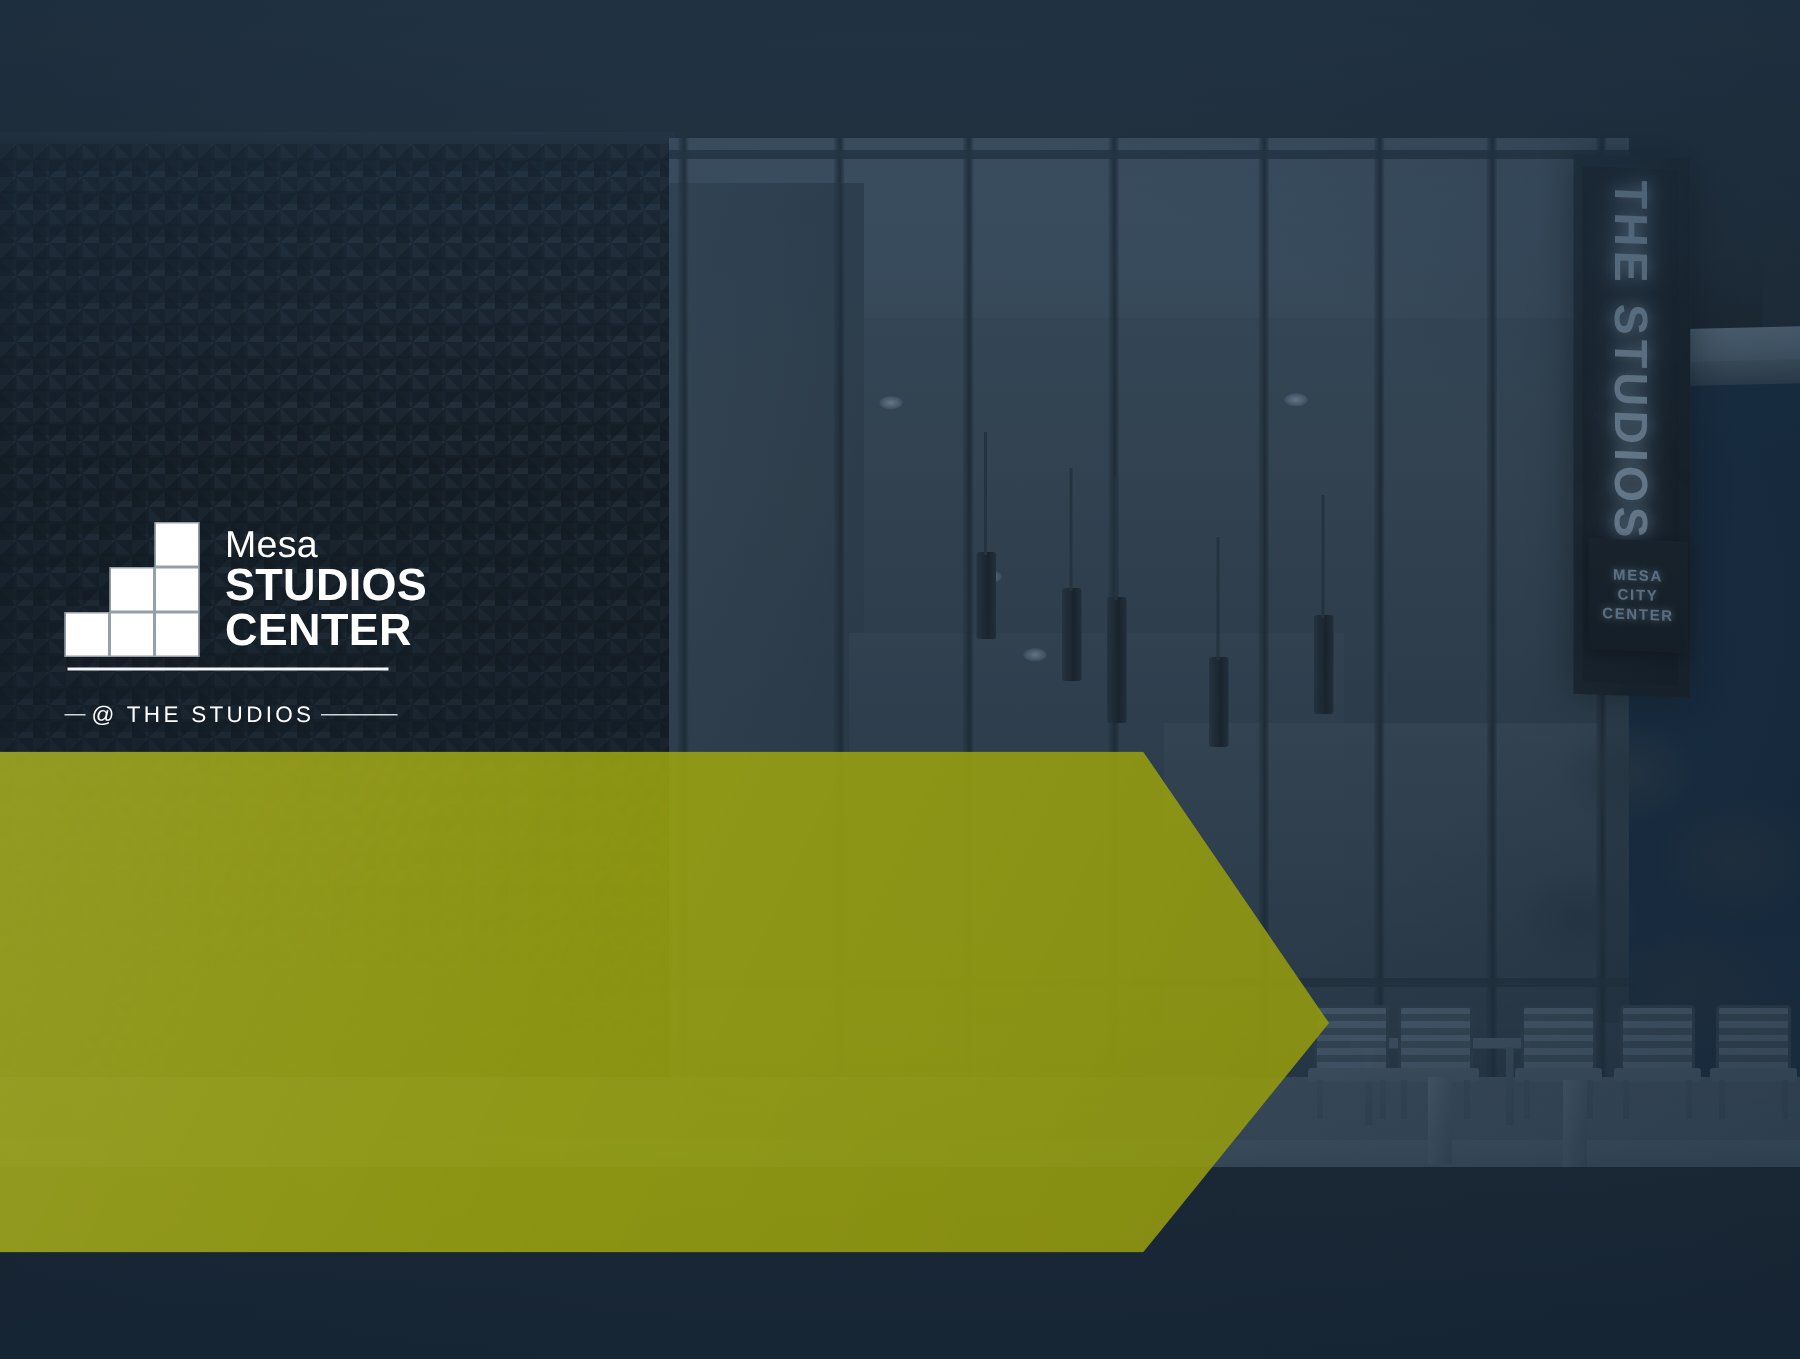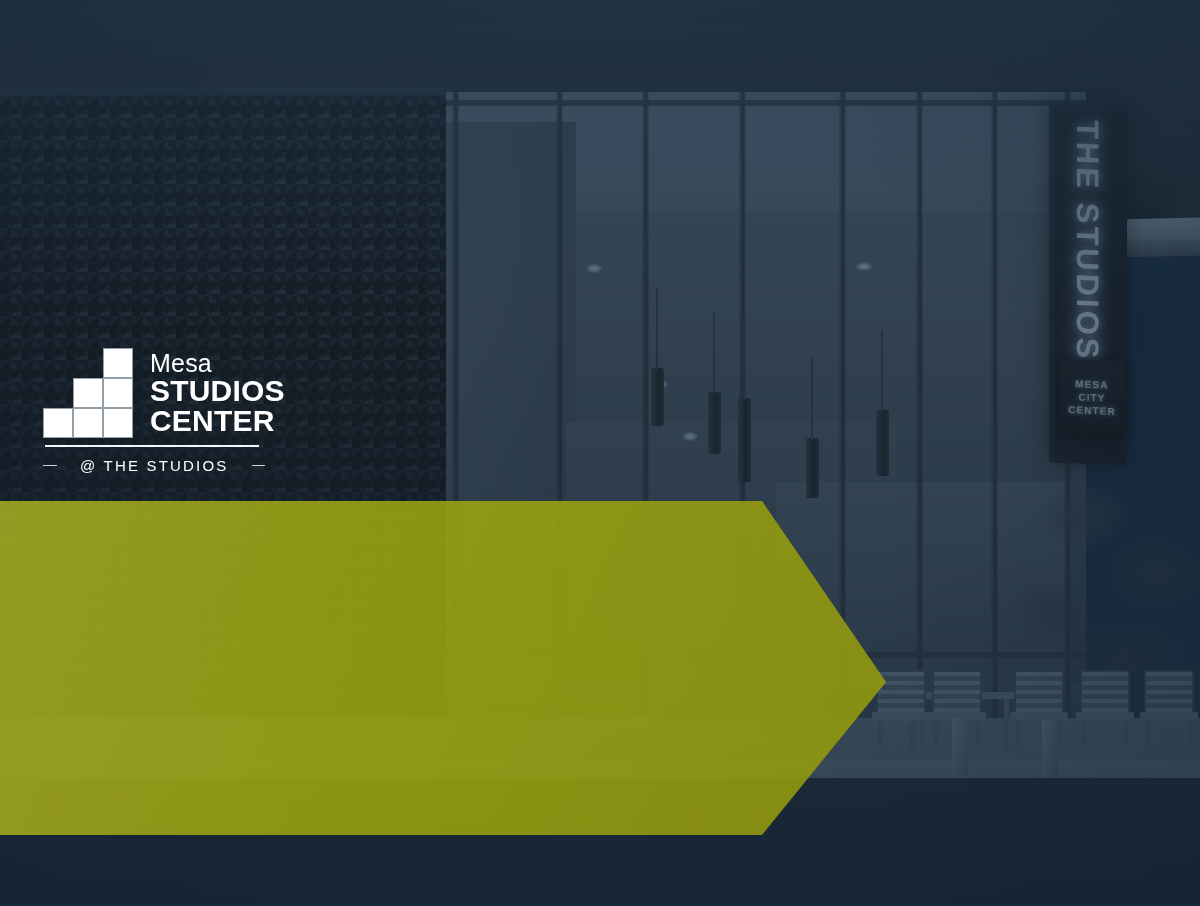"@ THE STUDIOS" .logo-sub { gap: 23px -> 4px; margin-top: 10px -> 21px }
